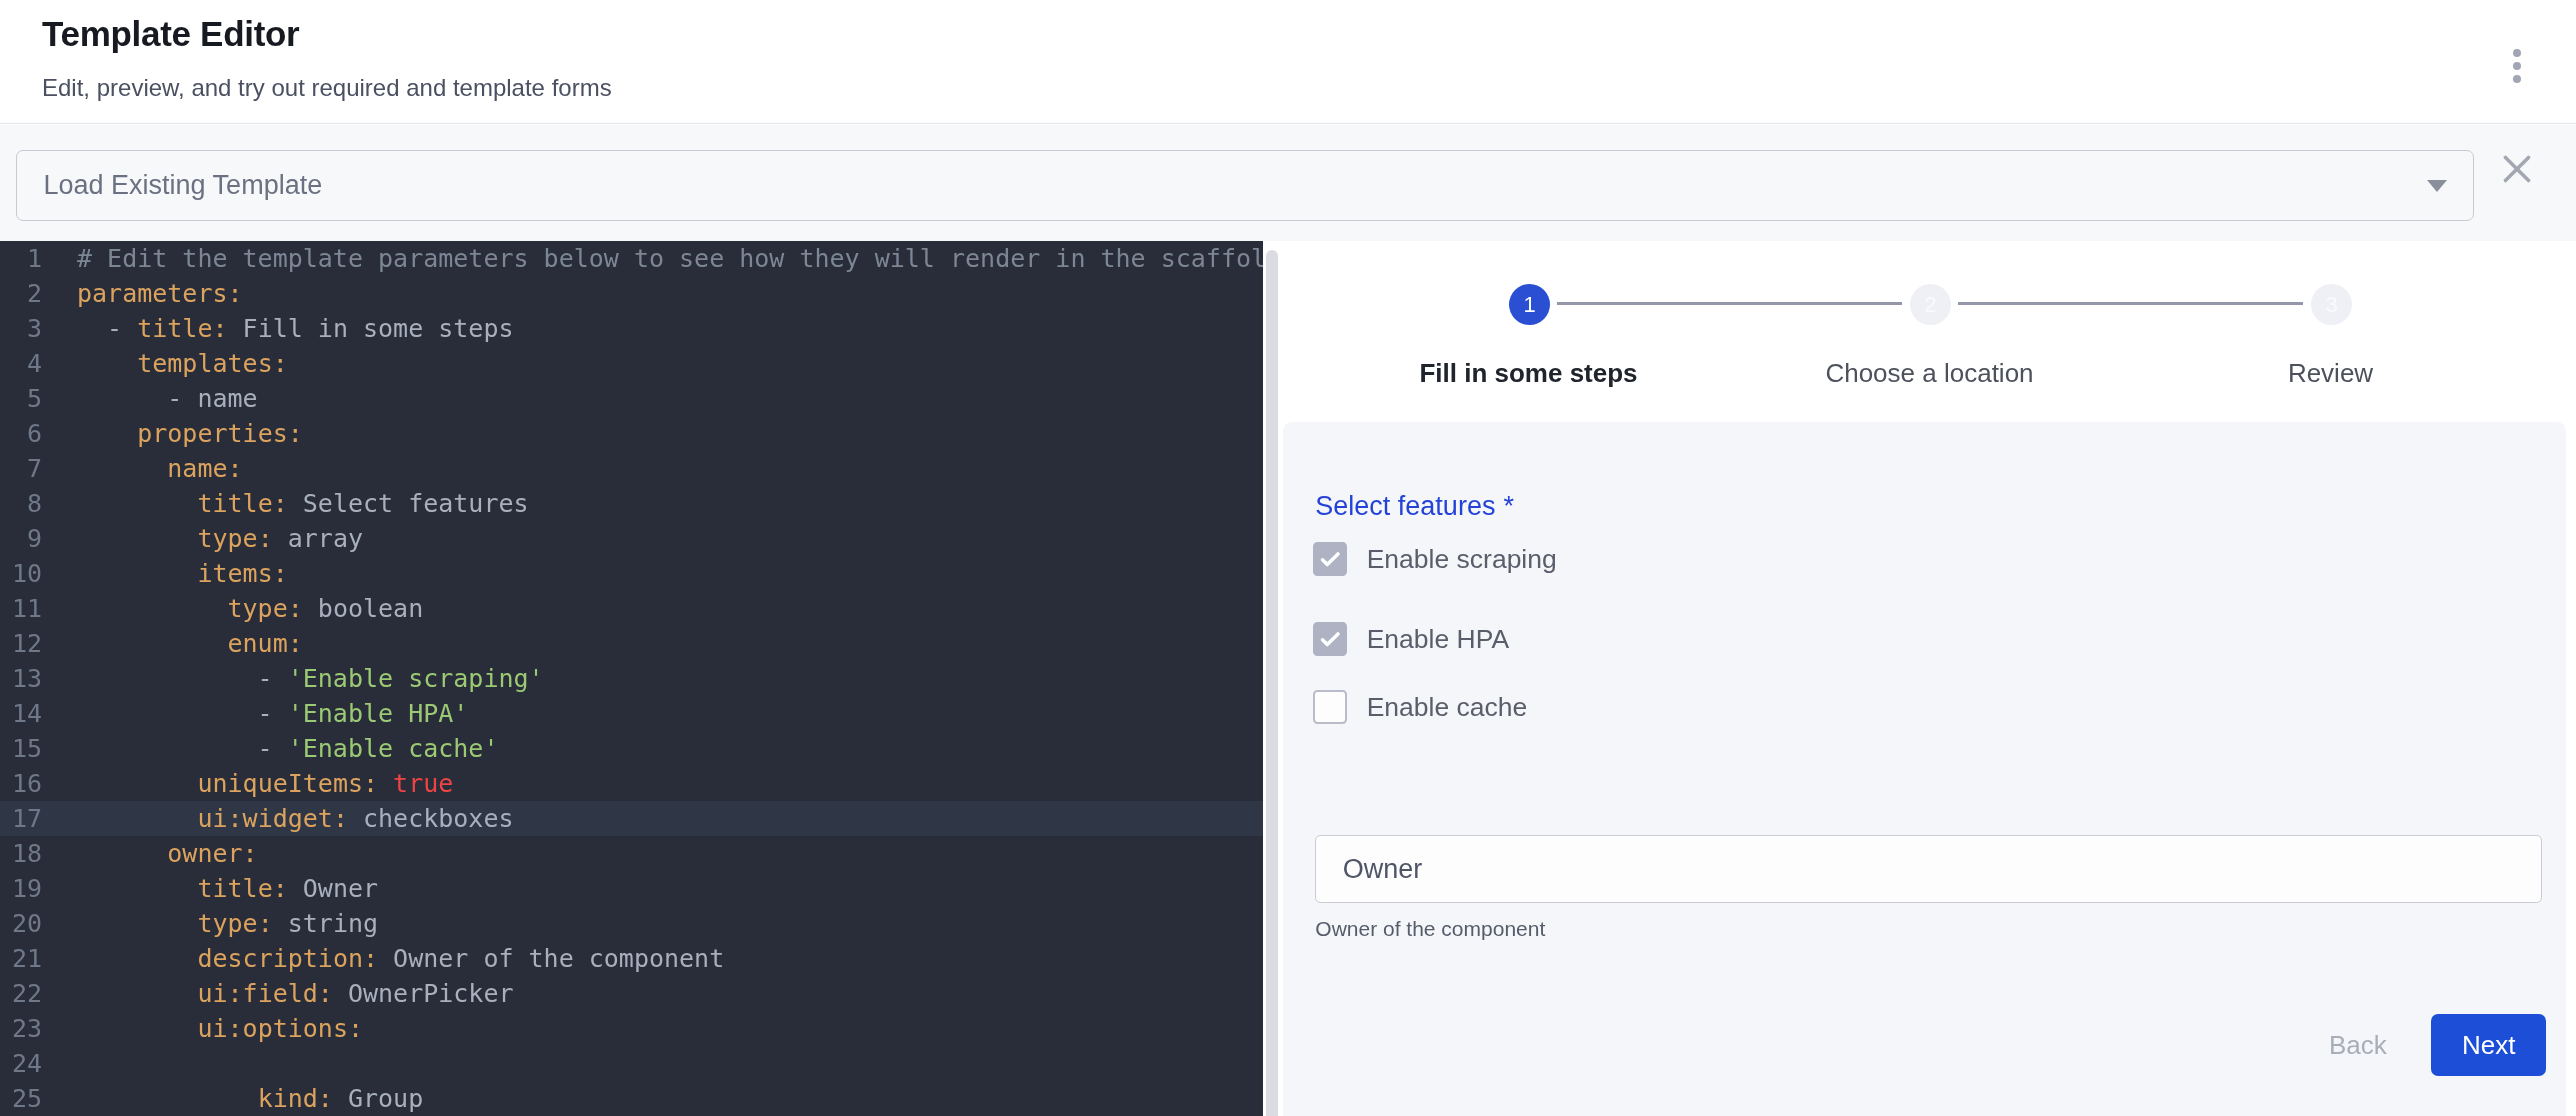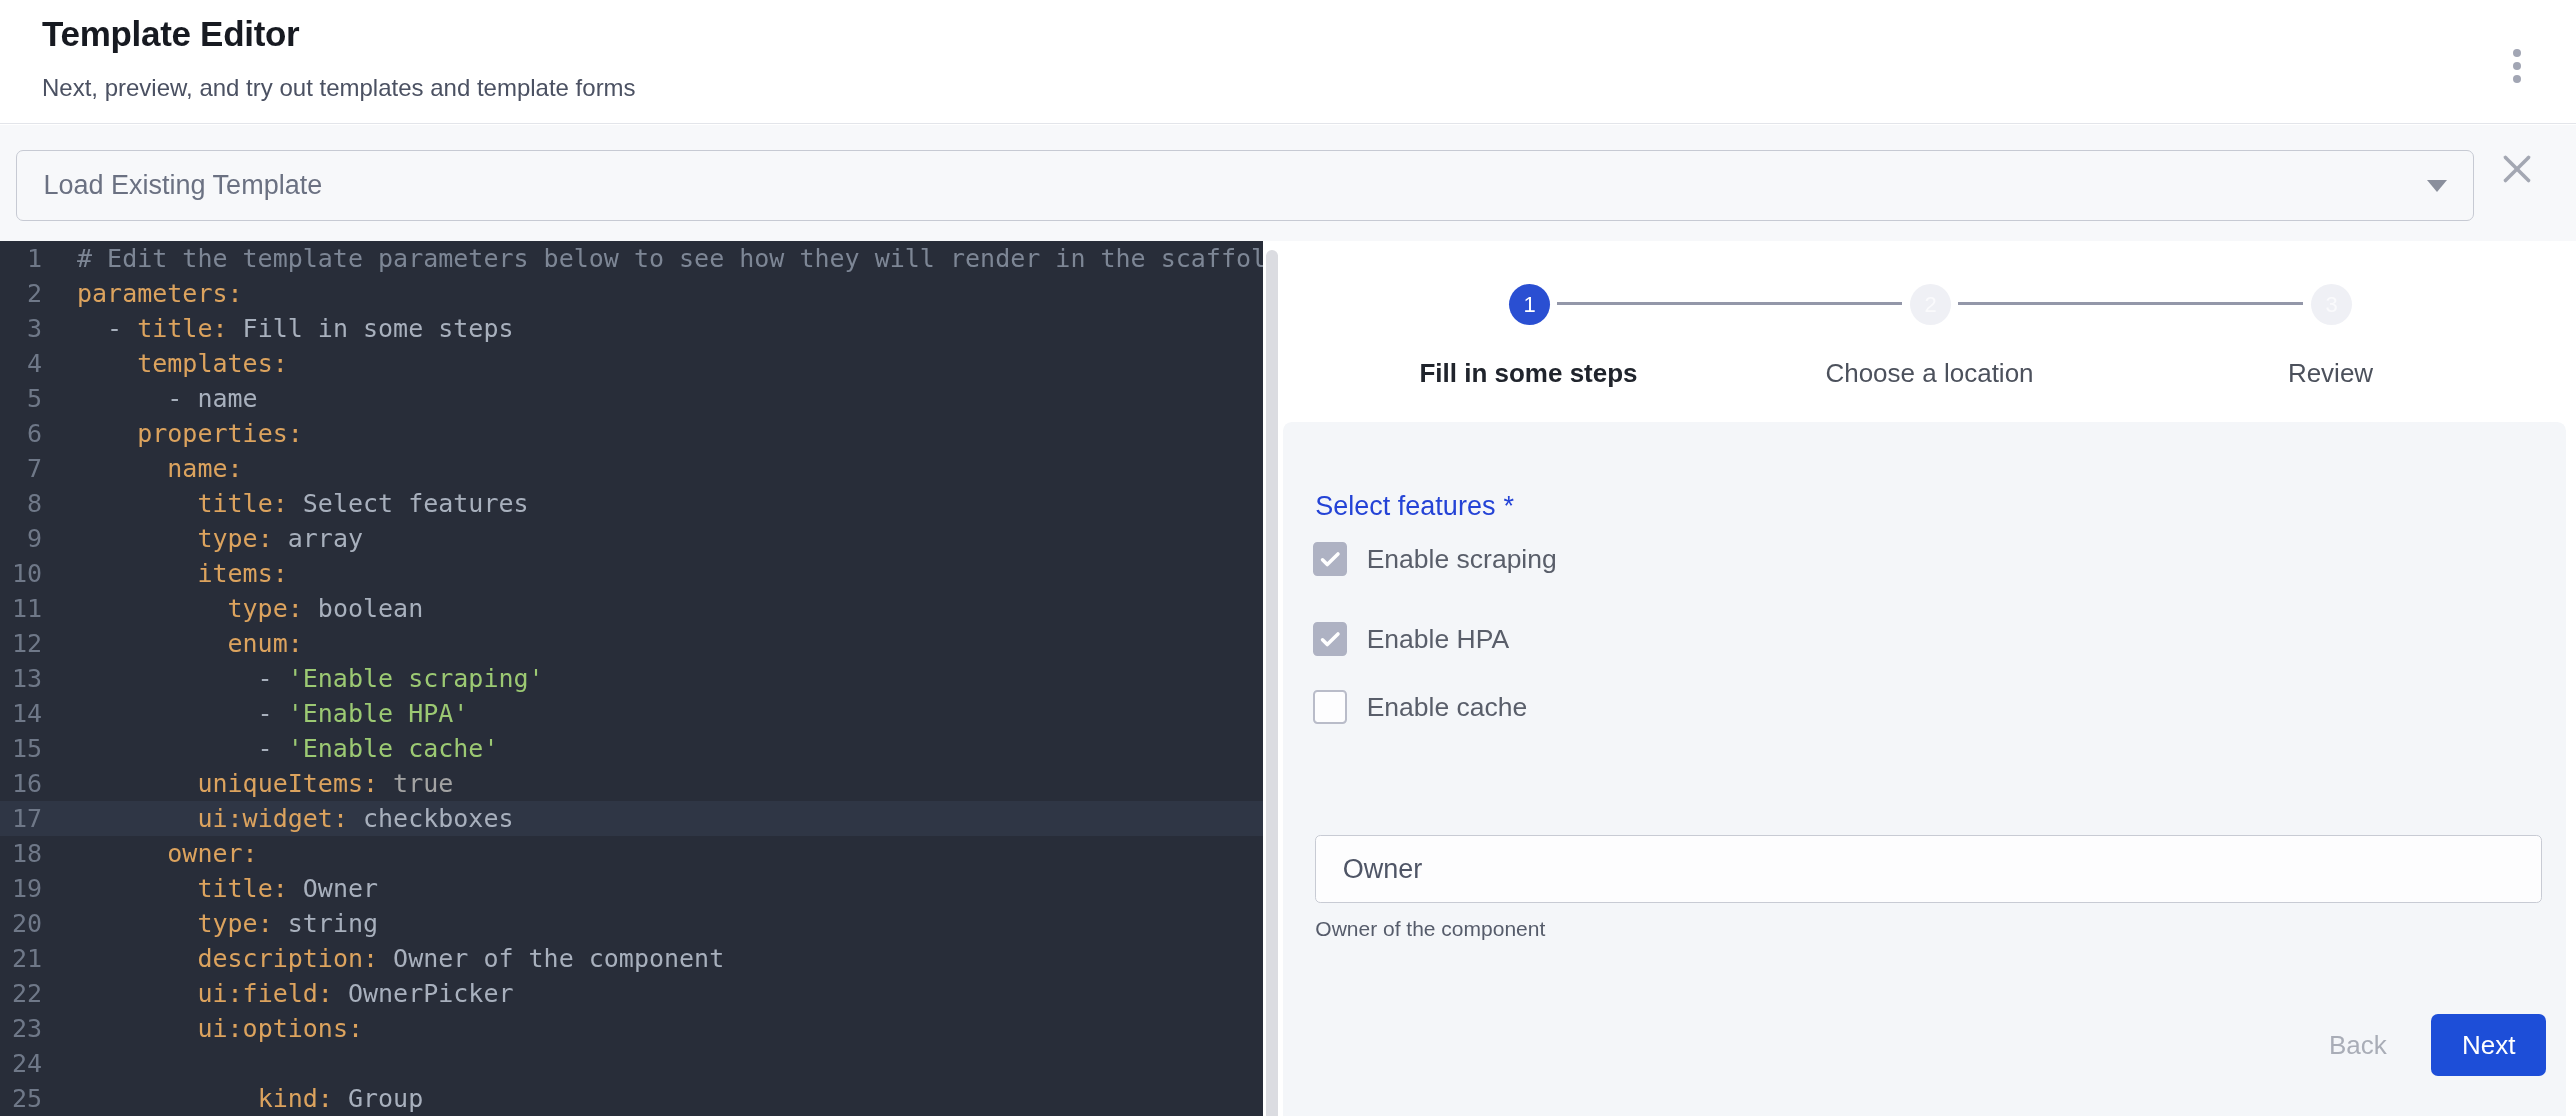"Next, preview, and try out" div.page-subtitle { text: Next, preview, and try out templates -> Edit, preview, and try out required }
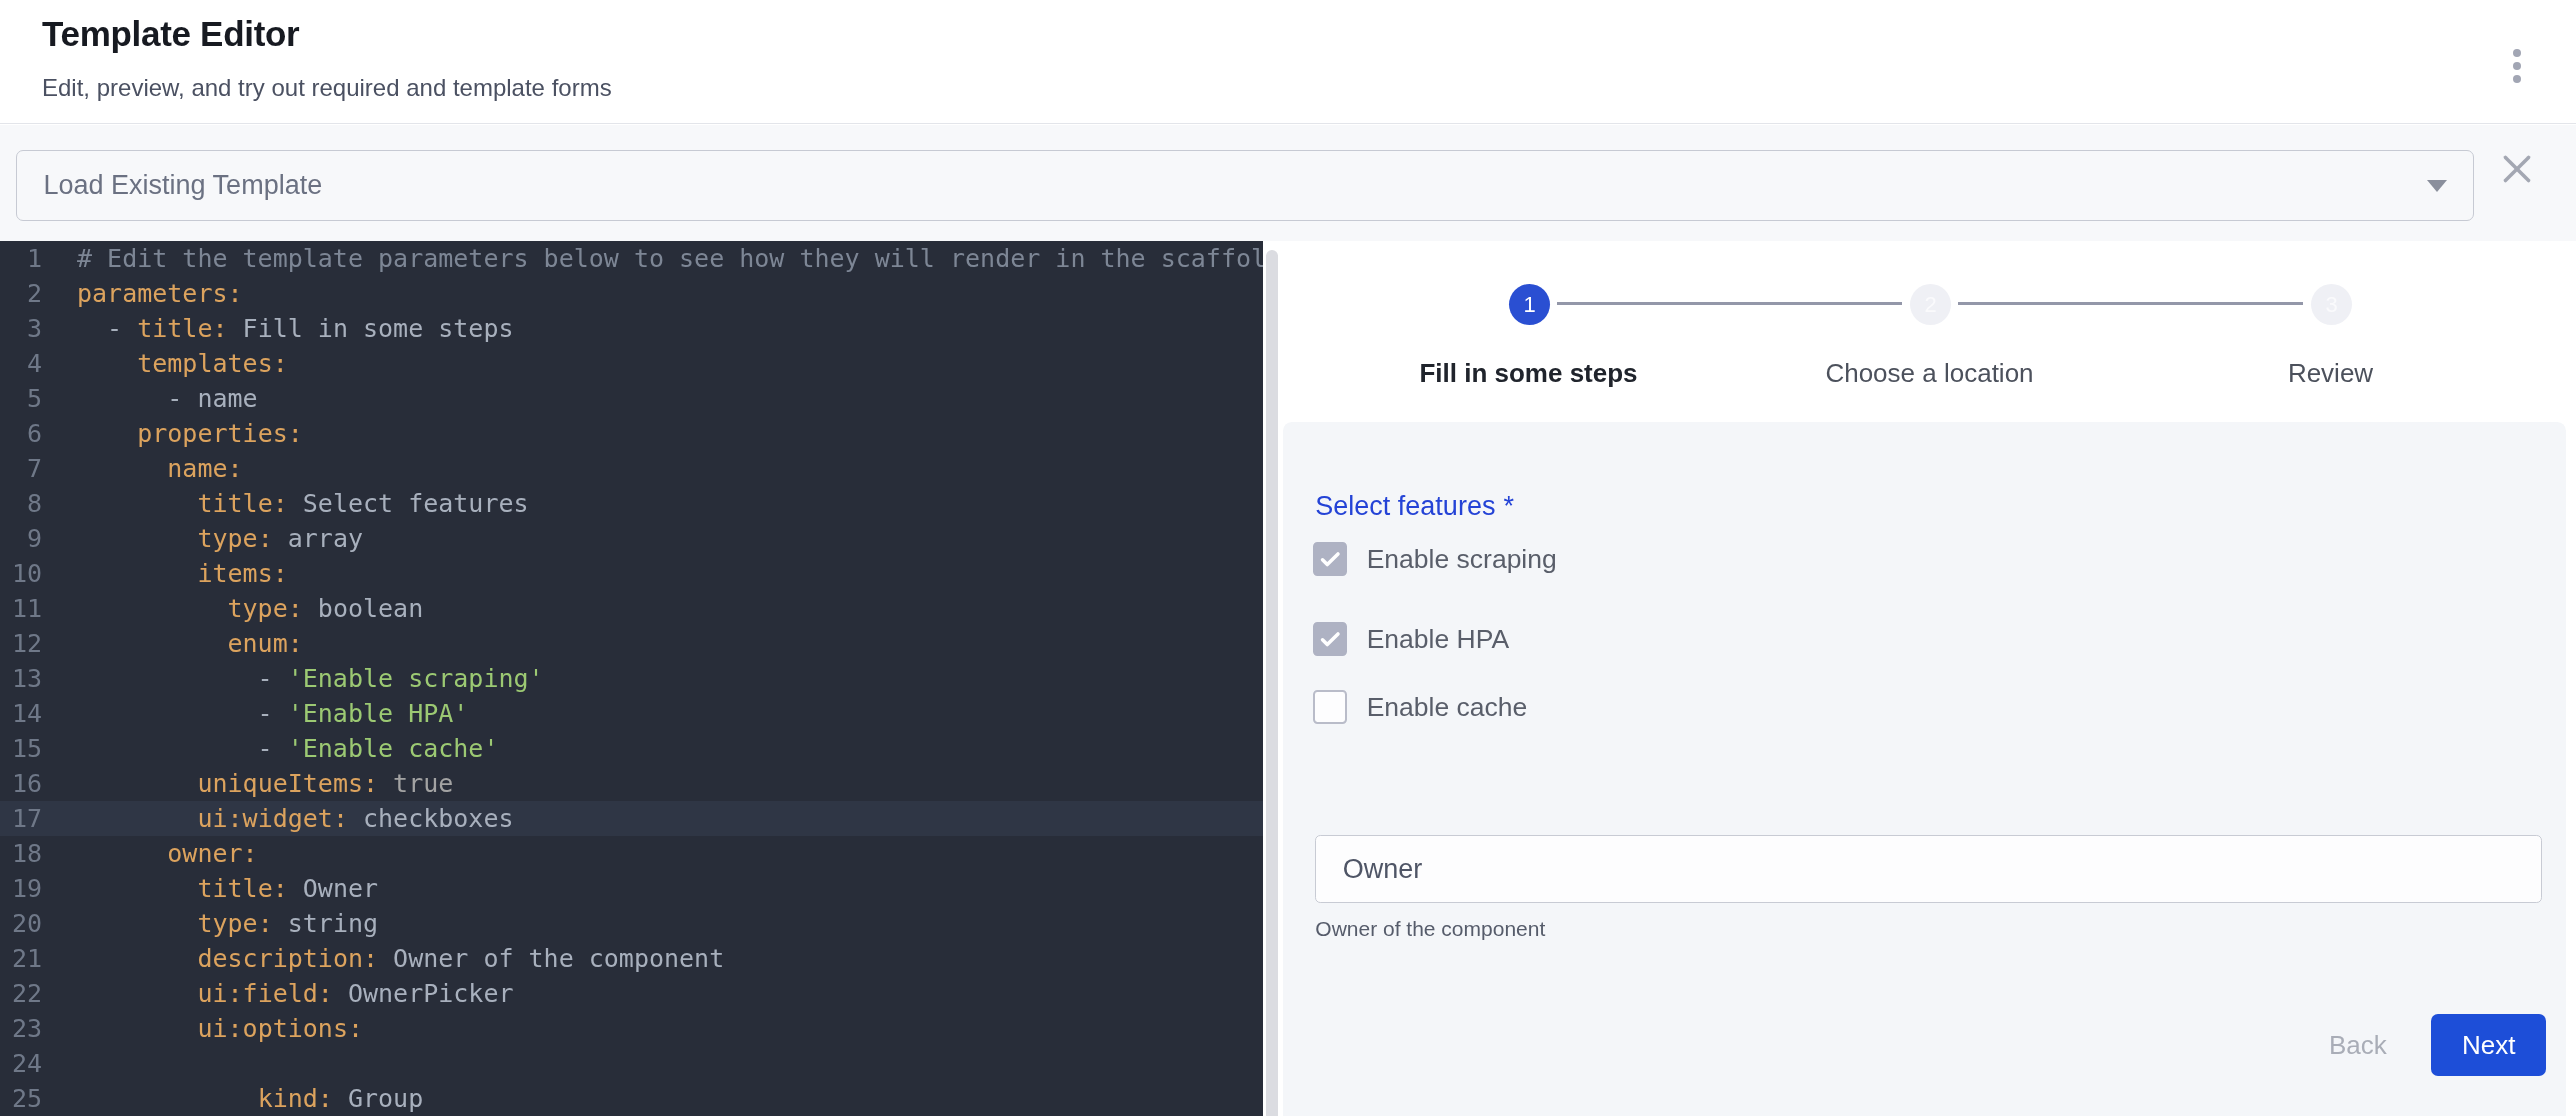"true" .tk-bool { color: #a3a3a3 -> #ef4444 }
